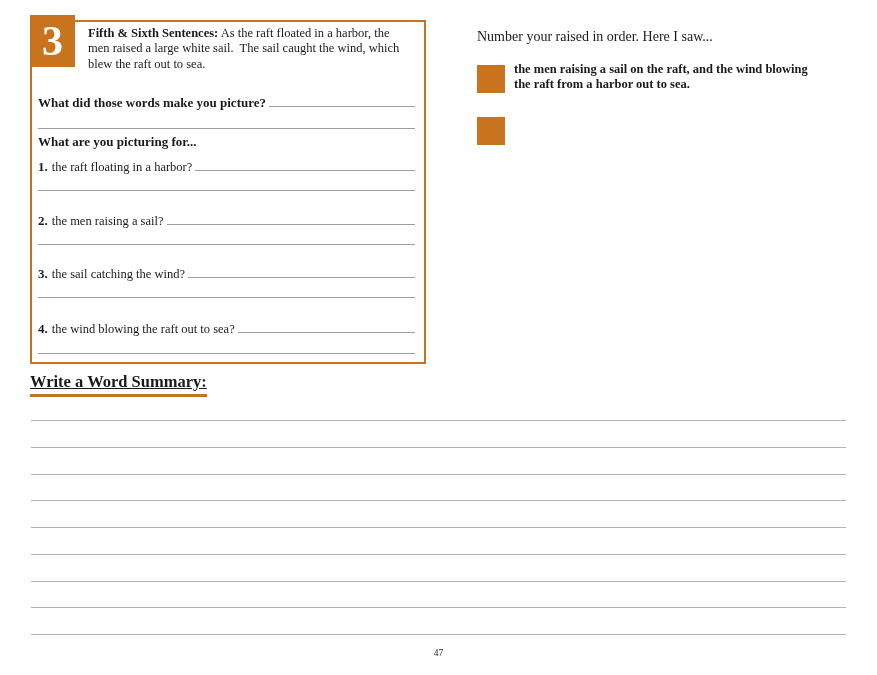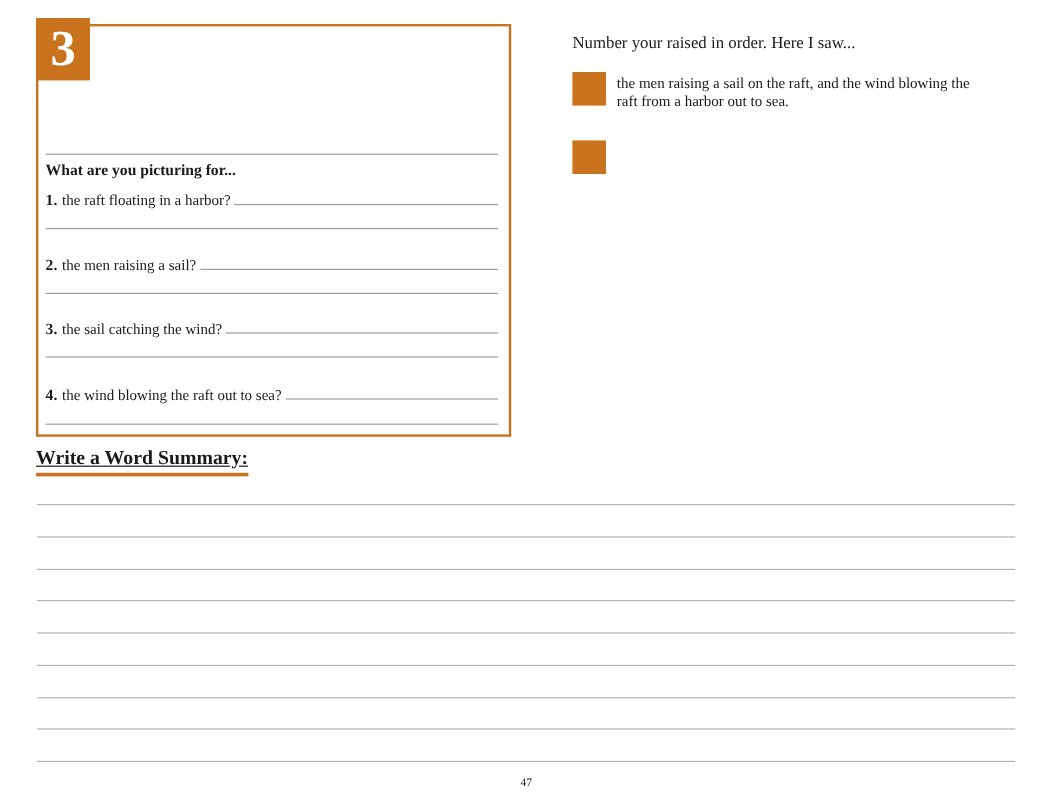"Fifth & Sixth Sentences: As" p.intro { html: none -> <p><b>Fifth &amp; Sixth Sentences:</b><span> As the raft floated in a harbor, the men raised a large white sail. The sail caught the wind, which blew the raft out to sea.</span></p> }
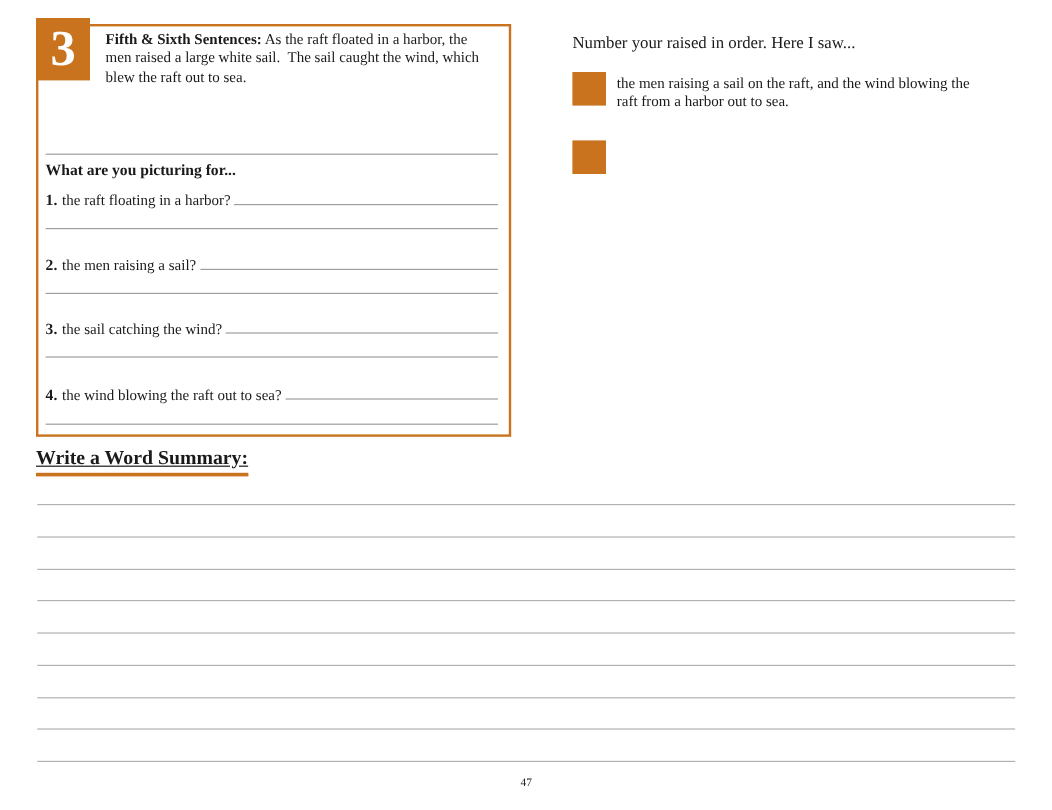"the men raising a sail" .ps-option { align-items: flex-start -> flex-end; font-weight: none -> bold }
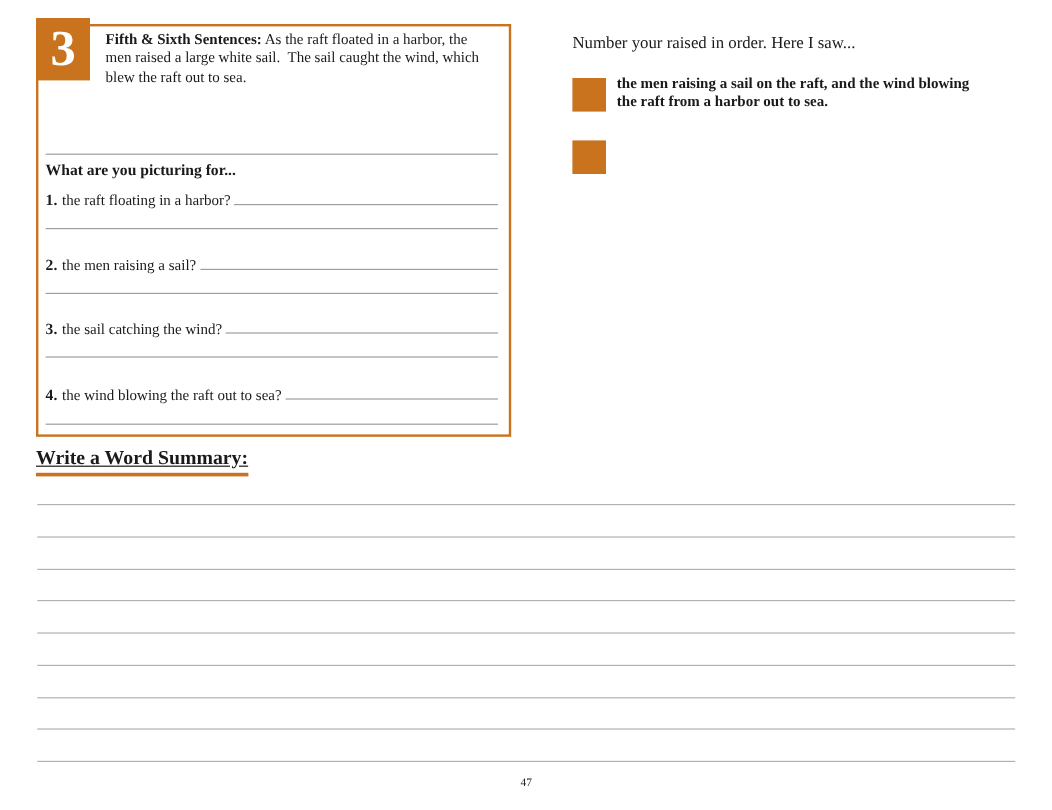"What did those words make" div.q1-row { html: none -> <div> <span>What did those words make you picture?</span> <span></span> </div> }
